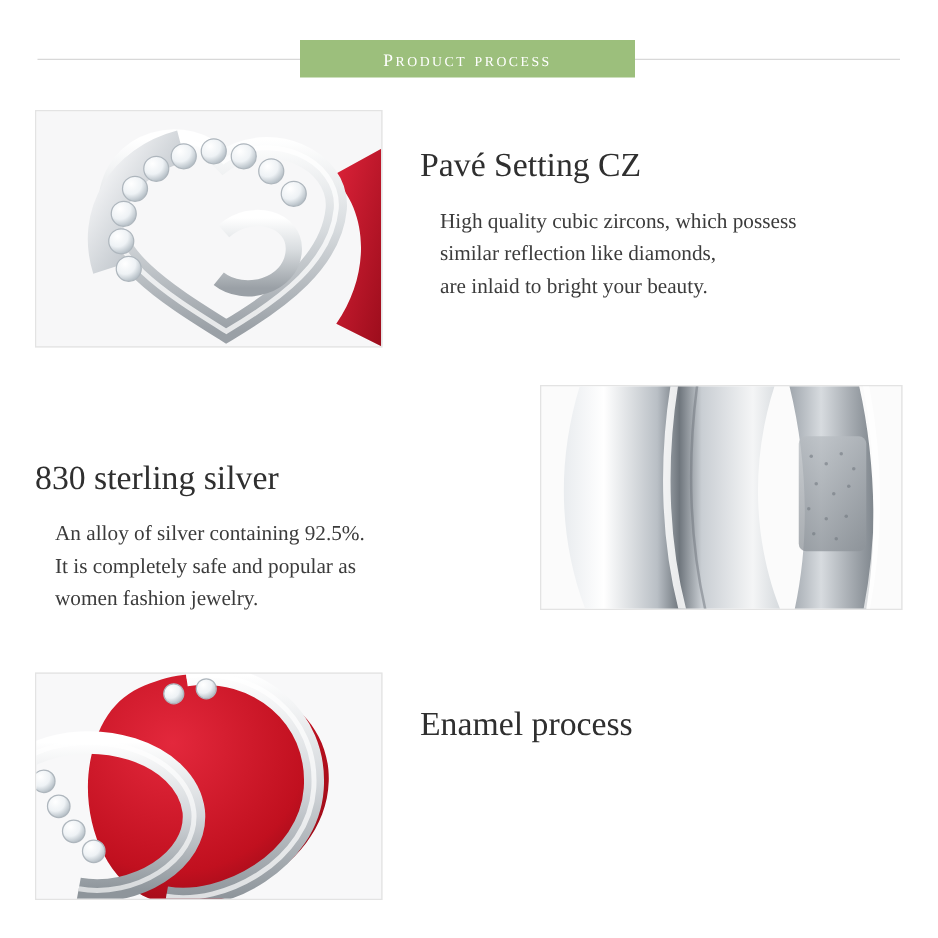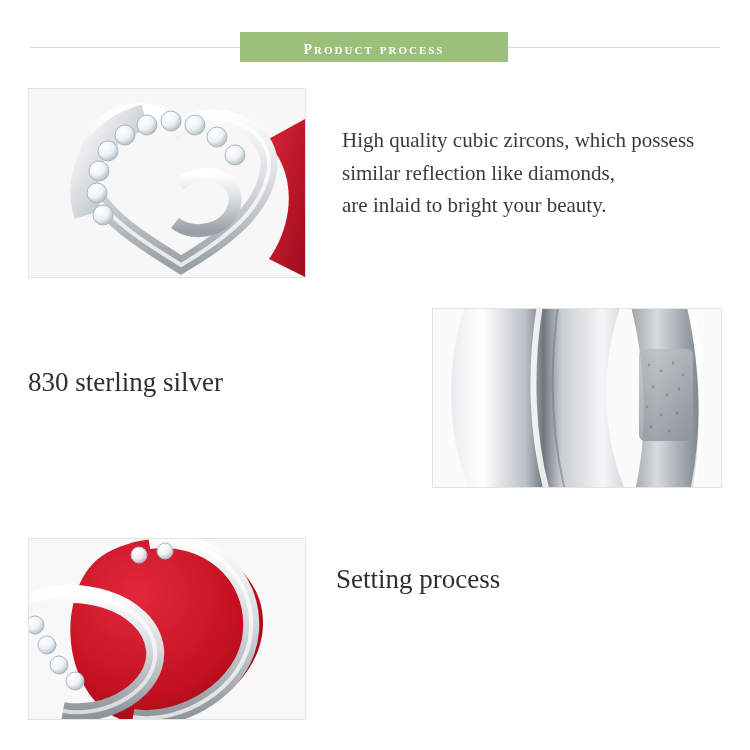"product process" .header-banner-text { font-weight: bold -> none }
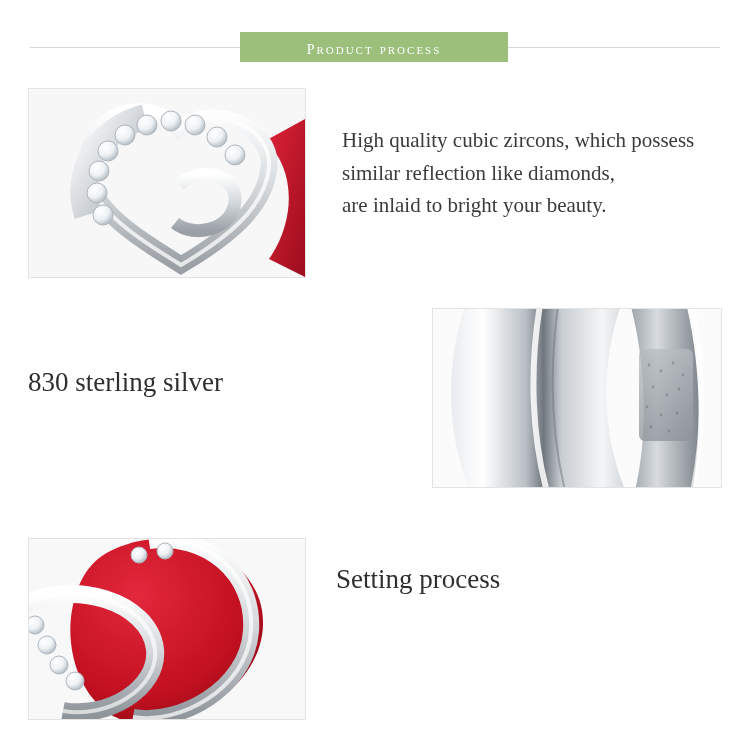"Pavé Setting CZ" h2.block-title { html: none -> <h2>Pavé Setting CZ</h2> }
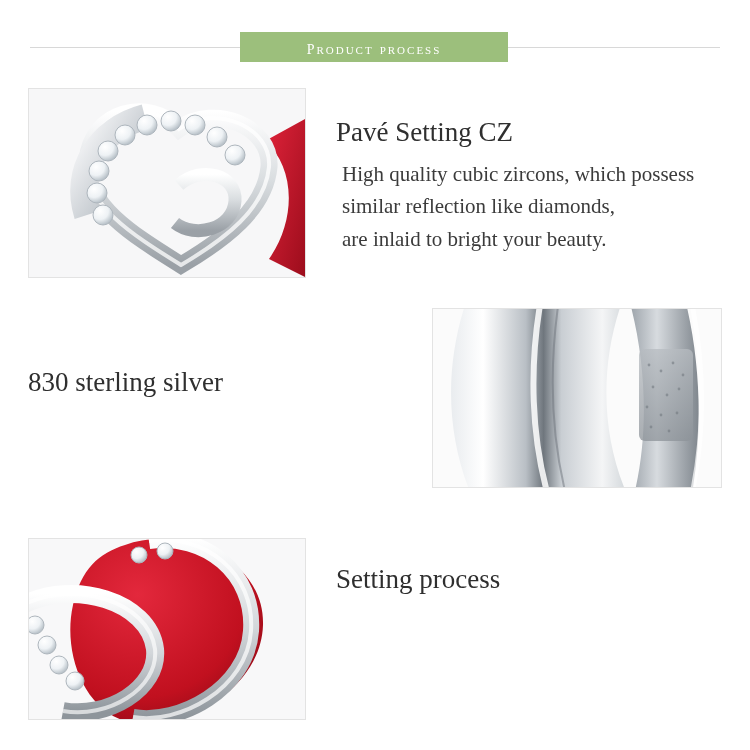"High quality cubic zircons, which" .block-body { font-size: 21px -> 17px; margin: 6px -> 16px }
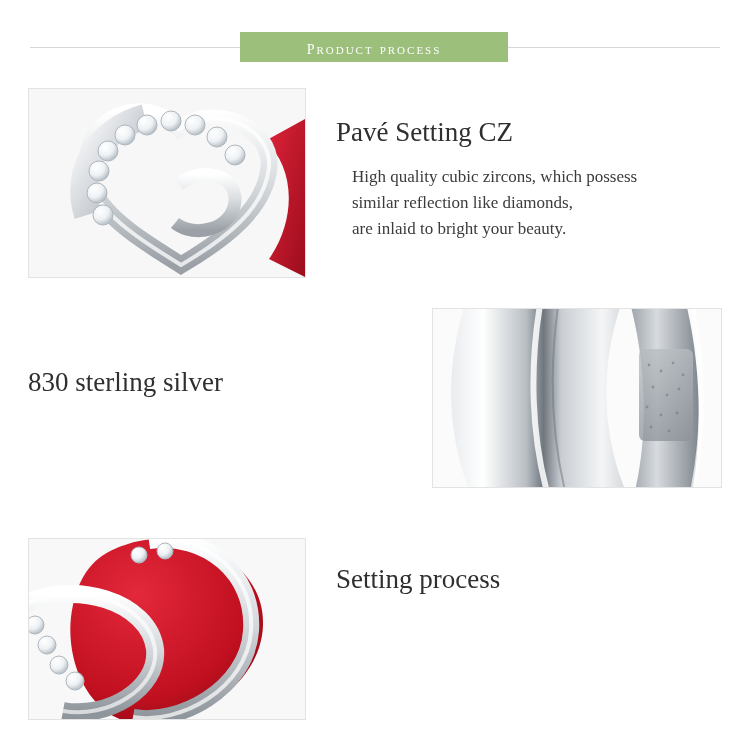"An alloy of silver containing" p.block-body { html: none -> <p>An alloy of silver containing 92.5%. It is completely safe and popular as women fashion jewelry.</p> }
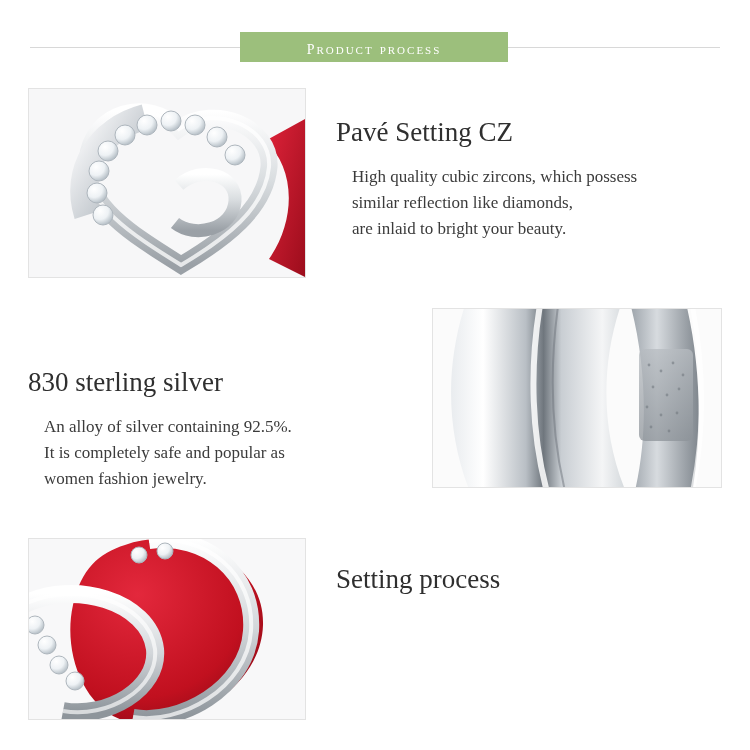"Setting process" h2.block-title { text: Setting -> Enamel }
